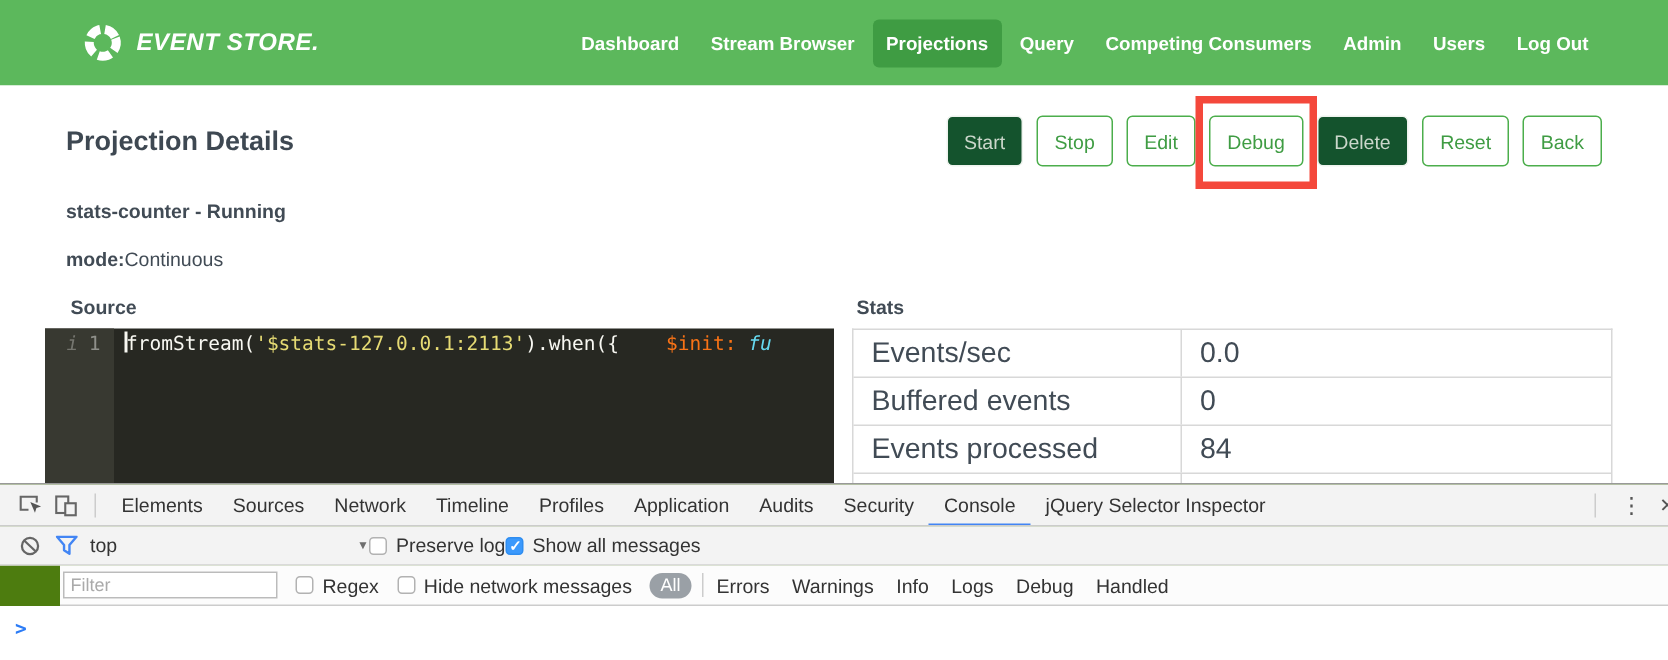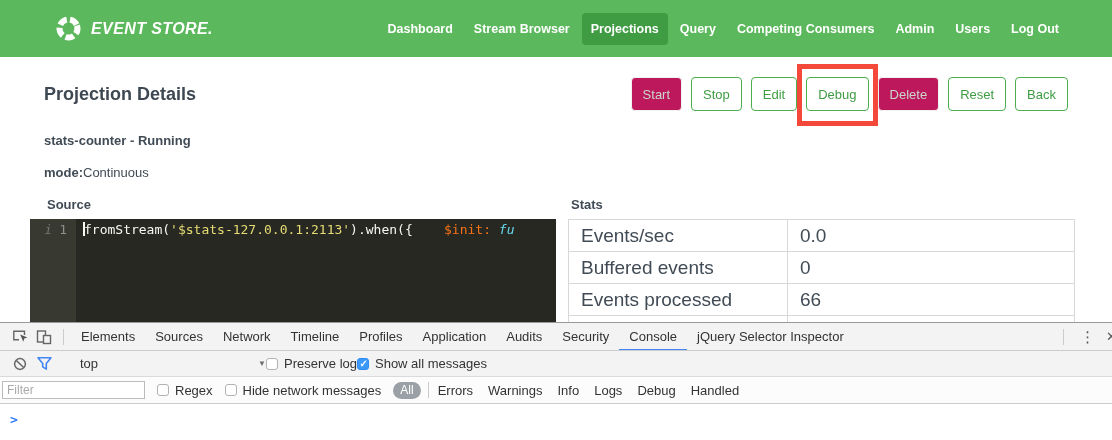"Start" .btn.disabled { background: #be185d -> #14532d }
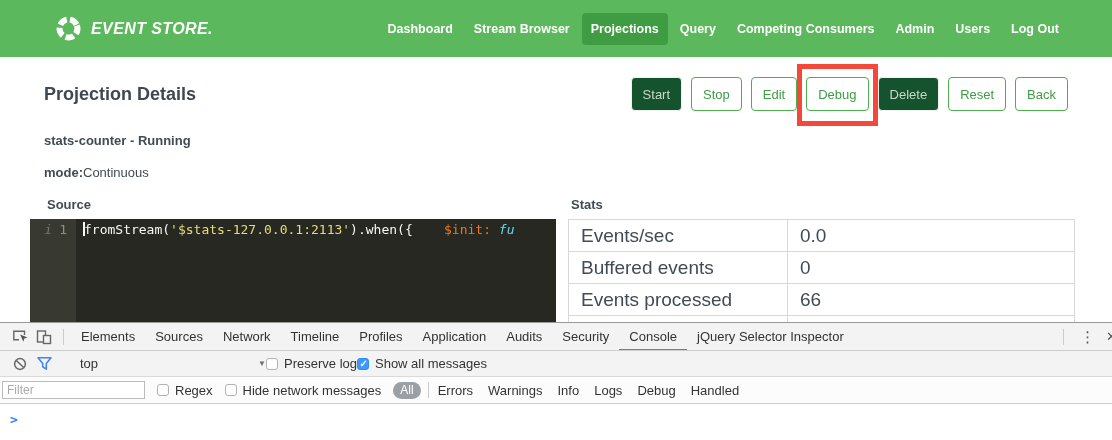"66" div.stat-value { text: 66 -> 84 }
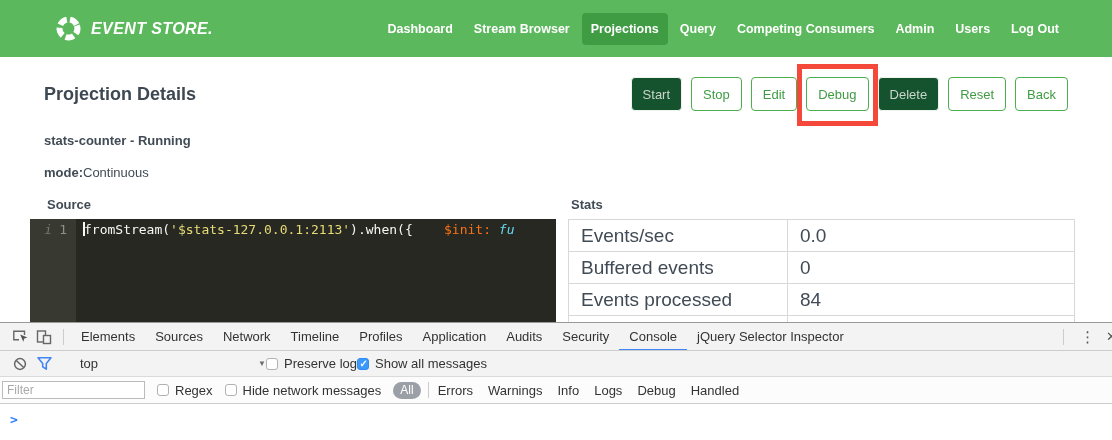"top" .context-select { margin-left: 24px -> 4px }
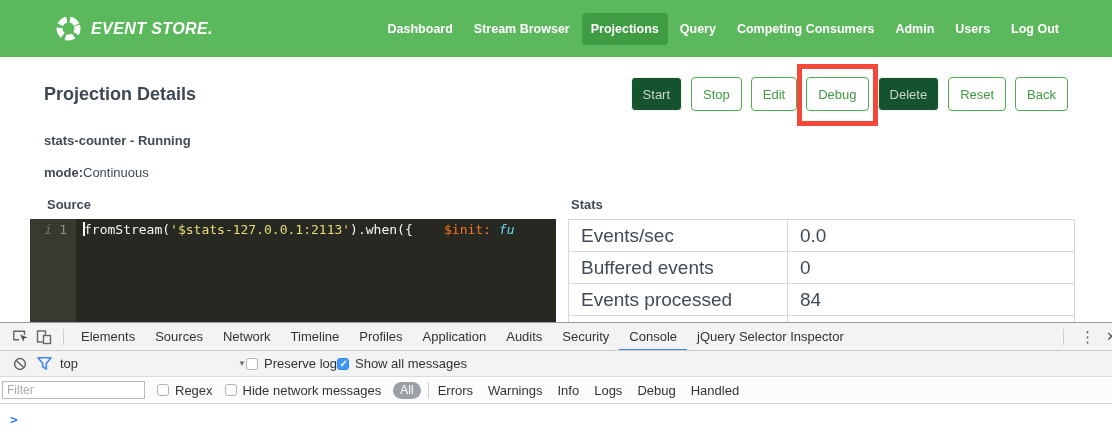"Filter" .dt-filterbar { margin-left: none -> 40px }
